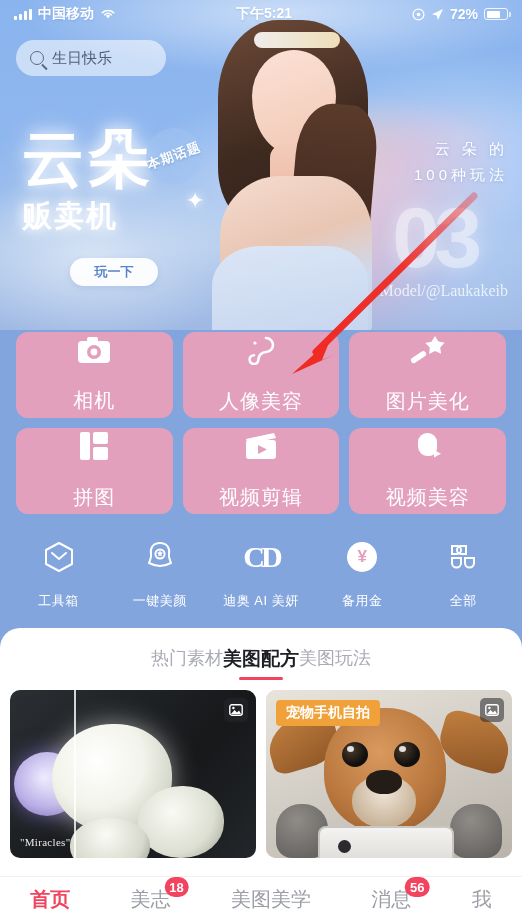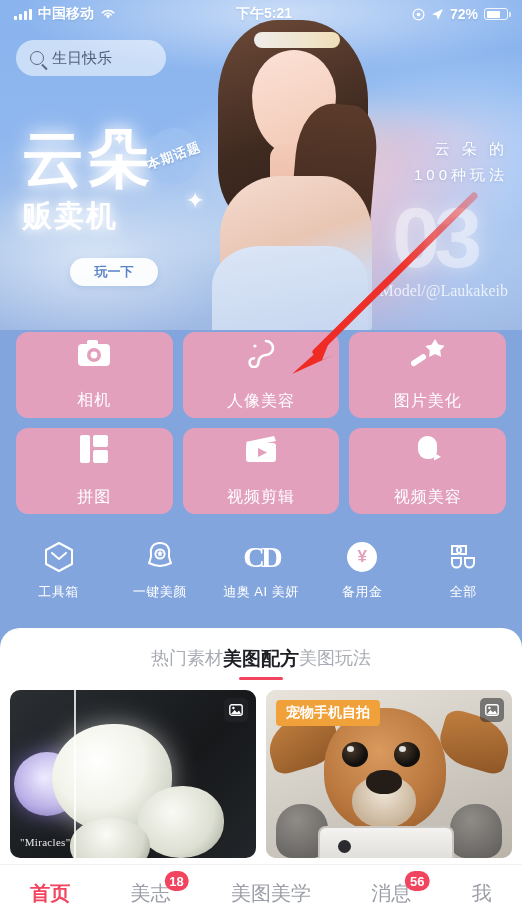"相机" .tile .lbl { font-size: 16px -> 20px }
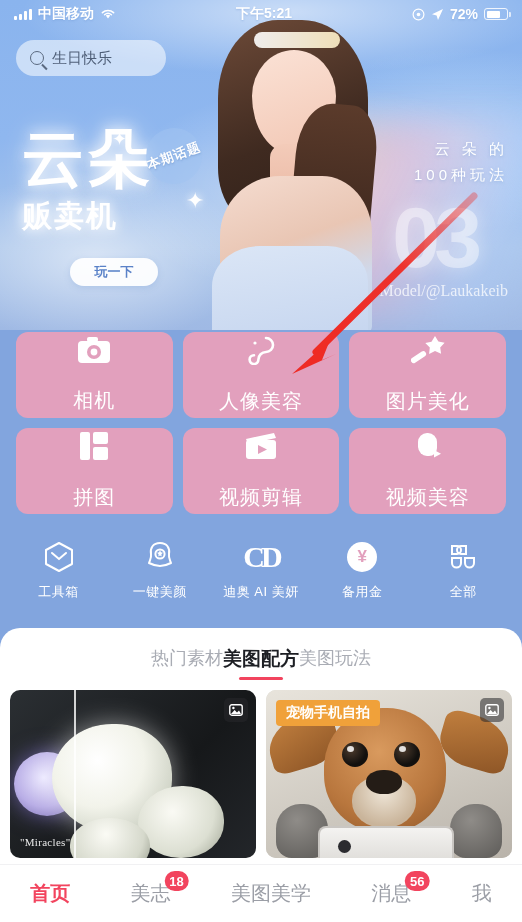"CD" .sc { gap: 9px -> 18px }
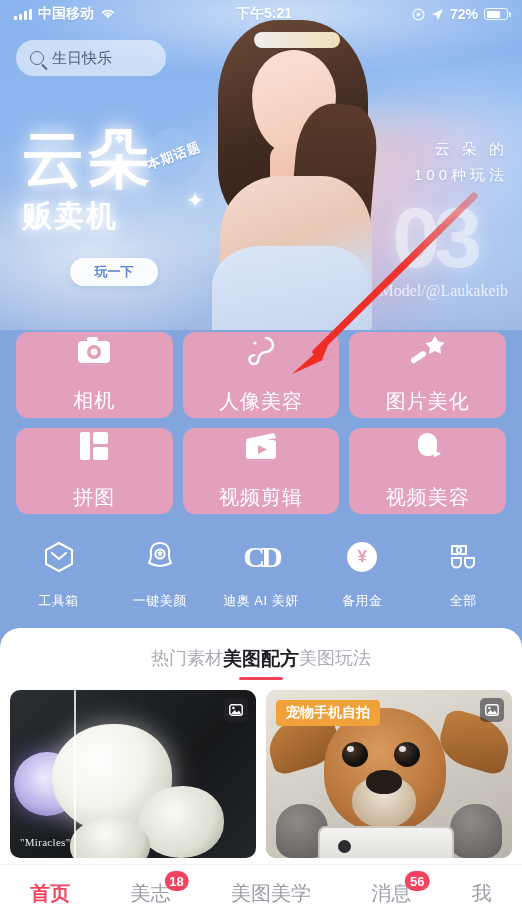"首页" .bottomnav { height: 58px -> 46px }
